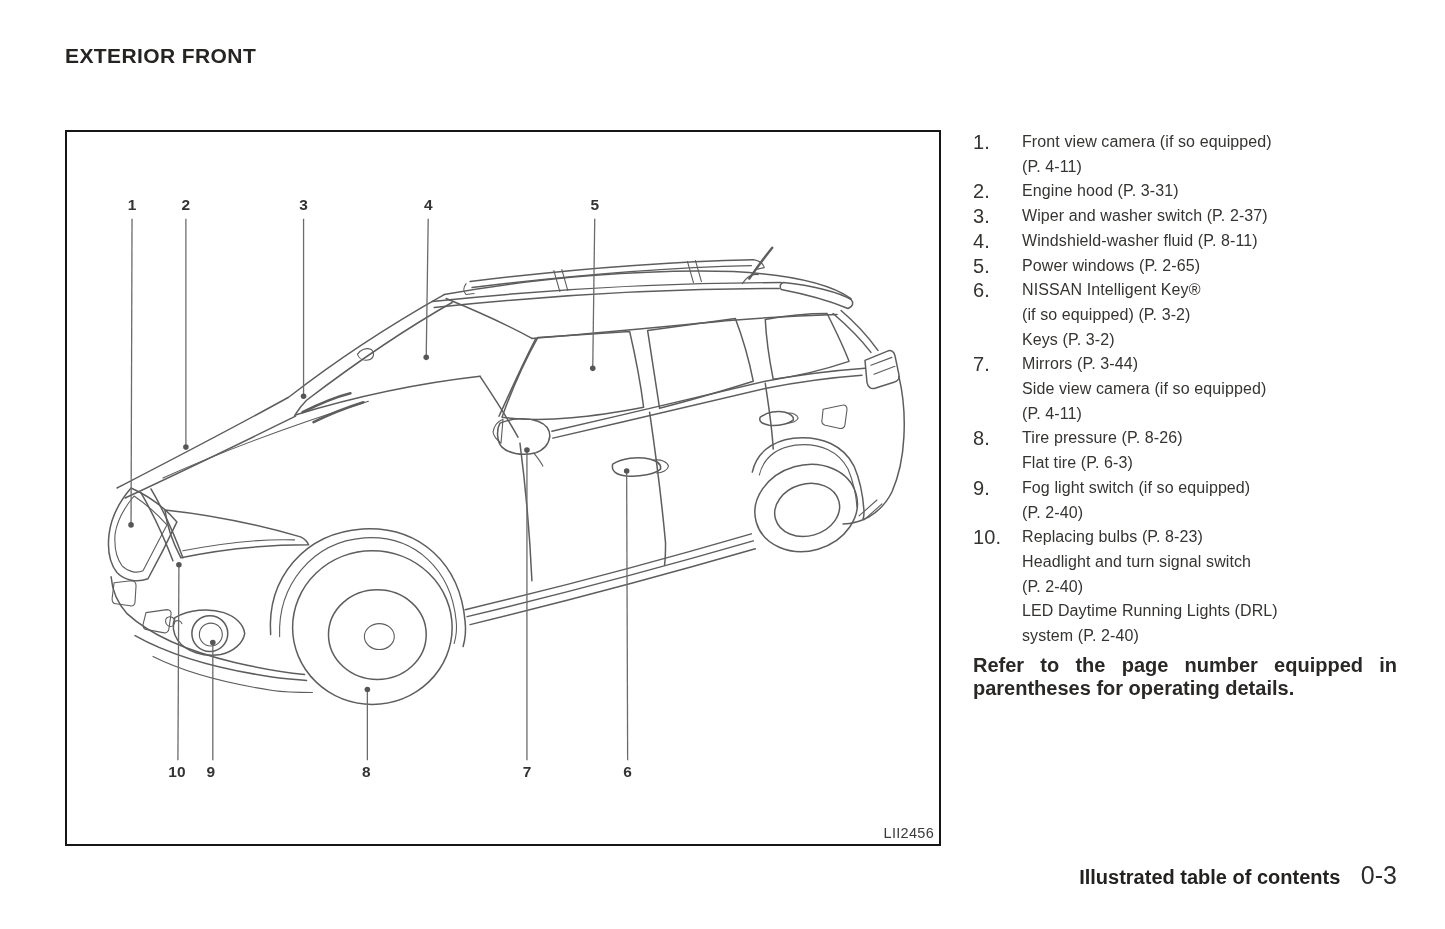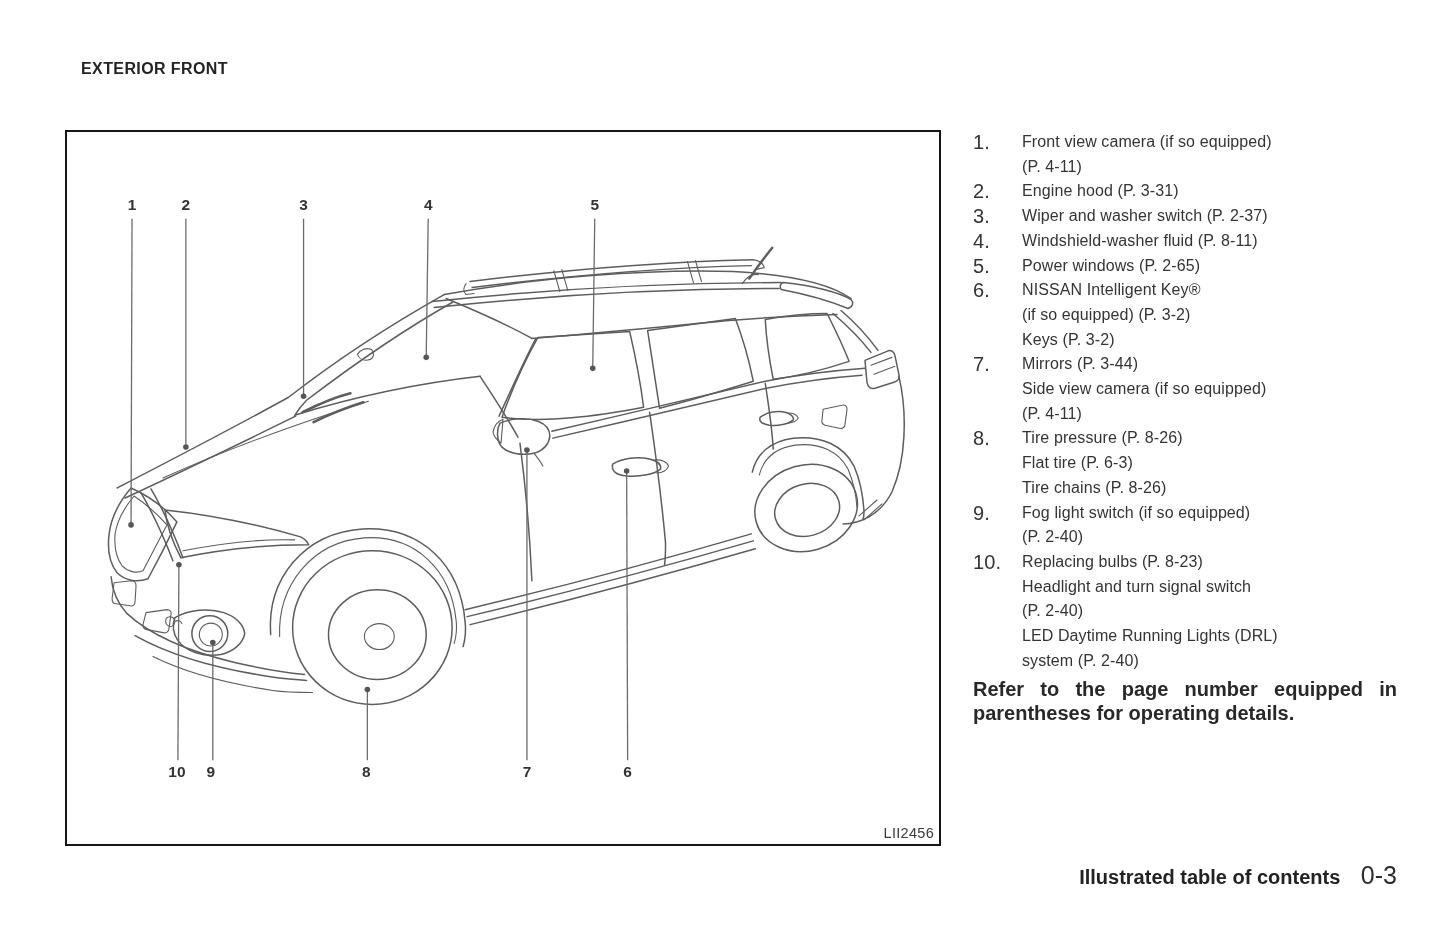"EXTERIOR FRONT" .title { font-size: 16px -> 21px; margin: 16px -> 0 }
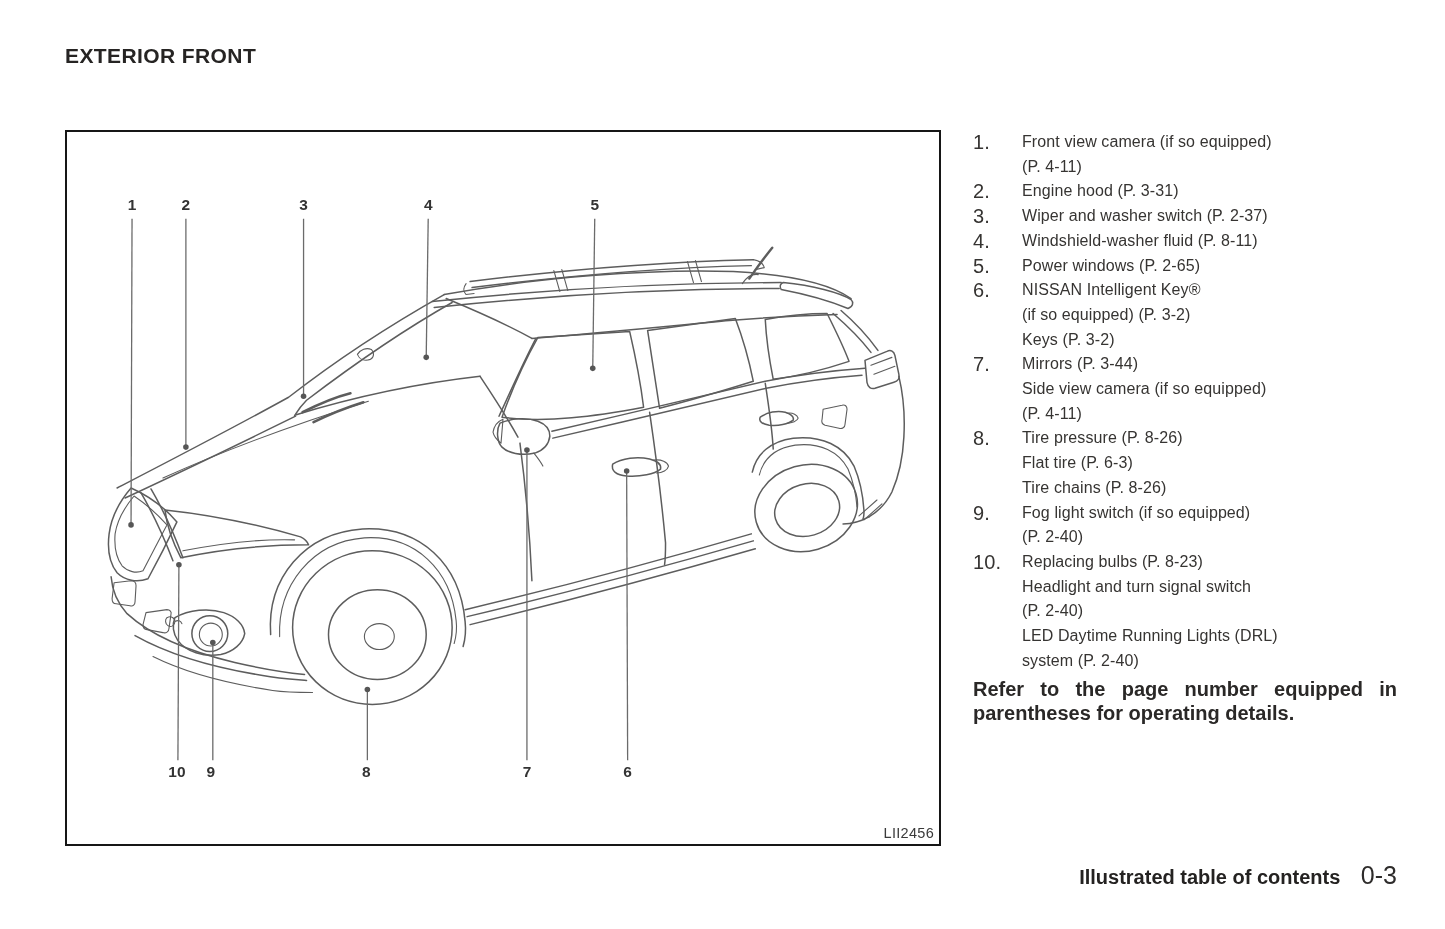"Tire chains (P. 8-26)" div { html: <div>Tire chains (P. 8-26)</div> -> none }
